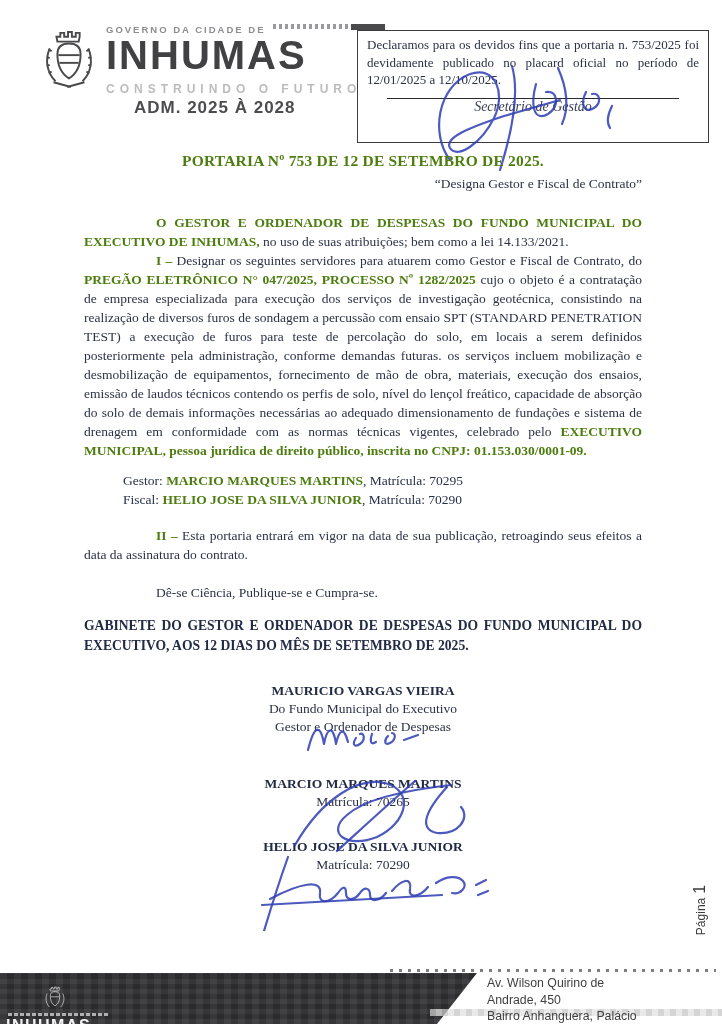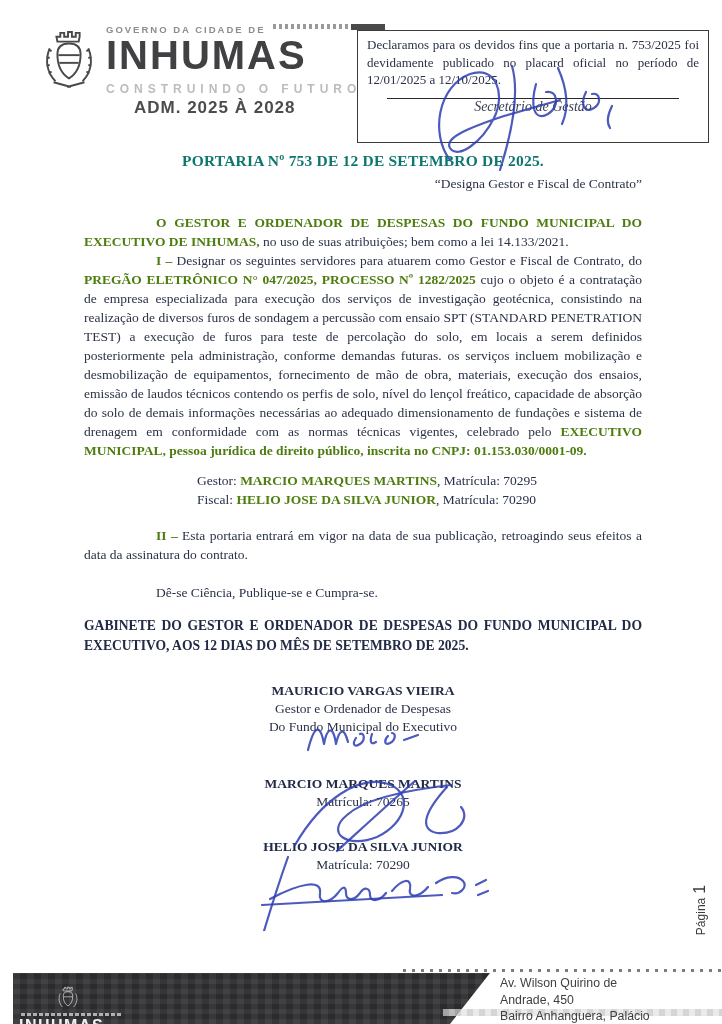"PORTARIA Nº 753 DE 12" .doc-title { color: #0f766e -> #4d7c0f }
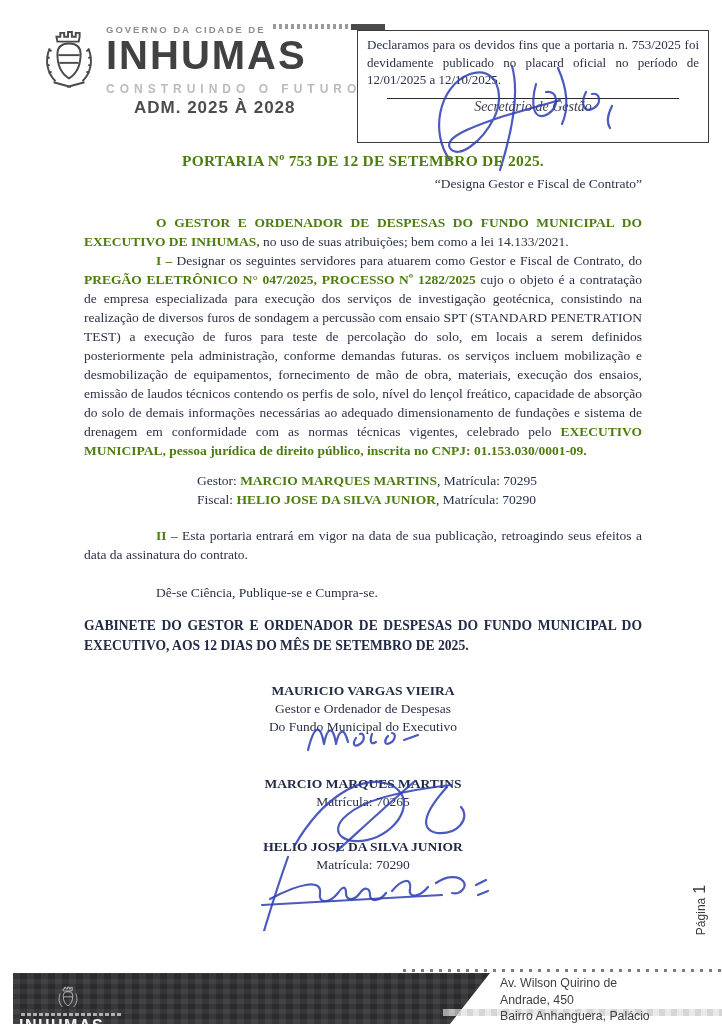"Gestor: MARCIO MARQUES MARTINS," .servidores { margin-left: 113px -> 39px }
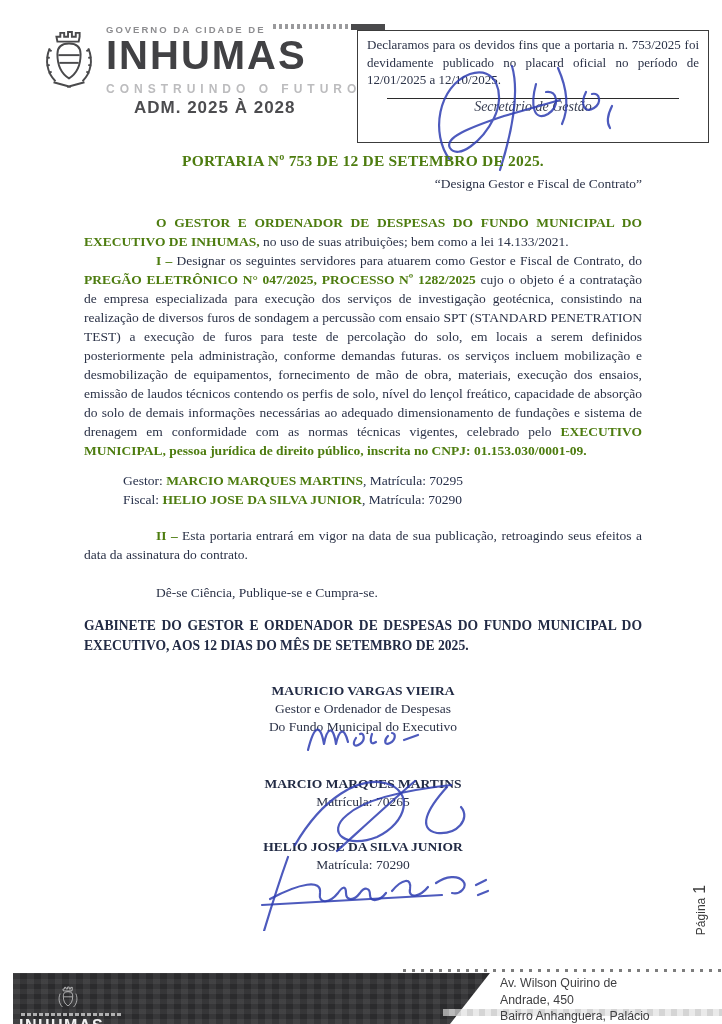"Gestor e Ordenador de Despesas" div { order: before "Do Fundo Municipal do Executivo" -> after "Do Fundo Municipal do Executivo" }
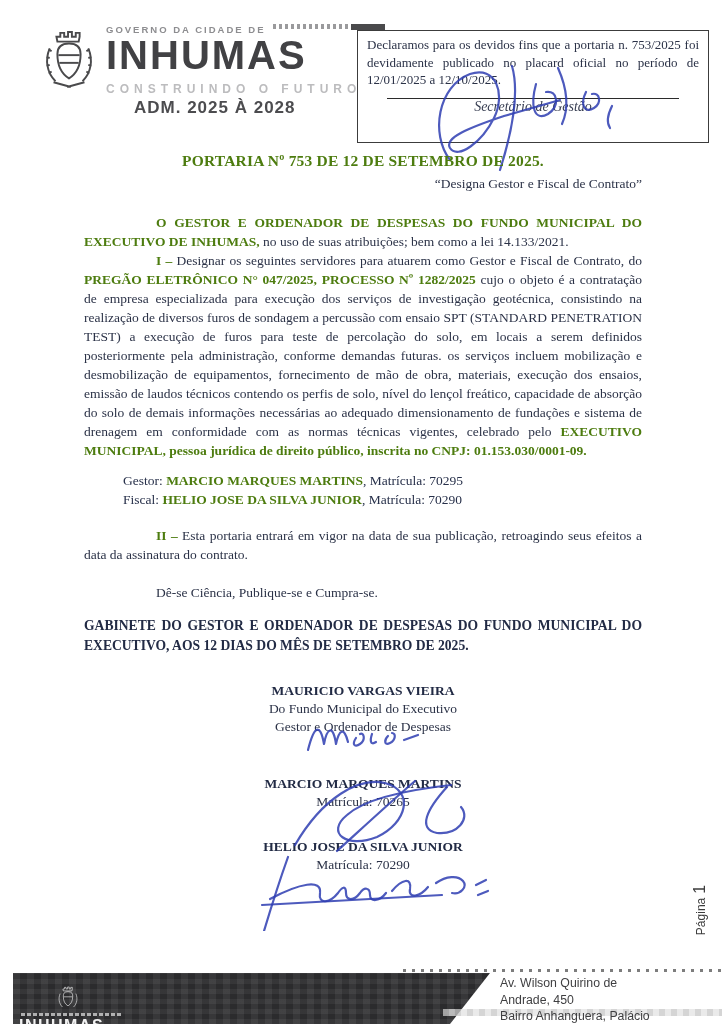"Av. Wilson Quirino de Andrade," .footer { left: 13px -> 0 }
